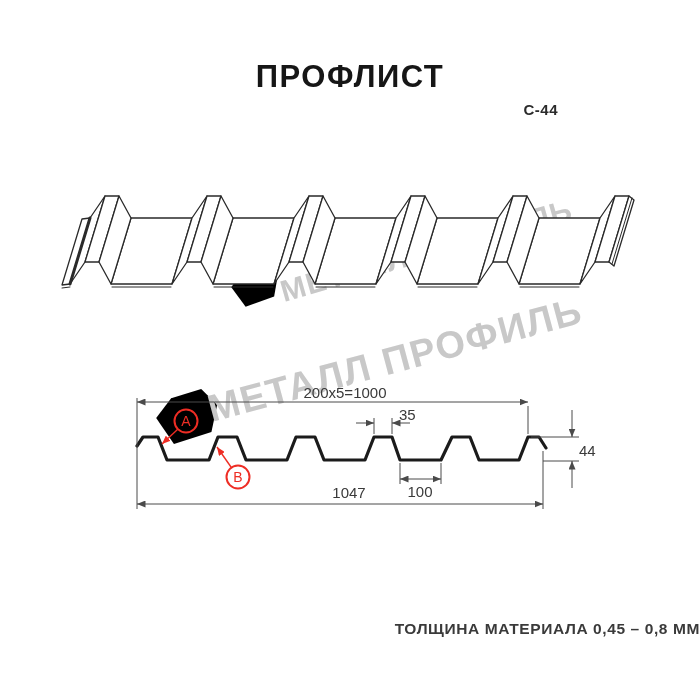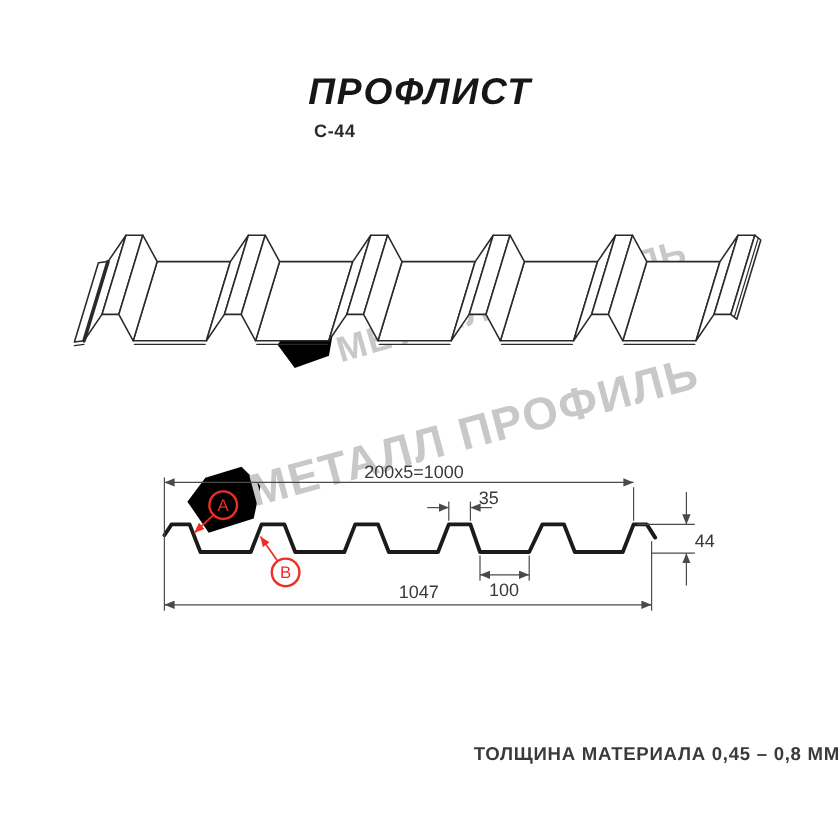"ПРОФЛИСТ" .page-title { font-style: italic -> none }
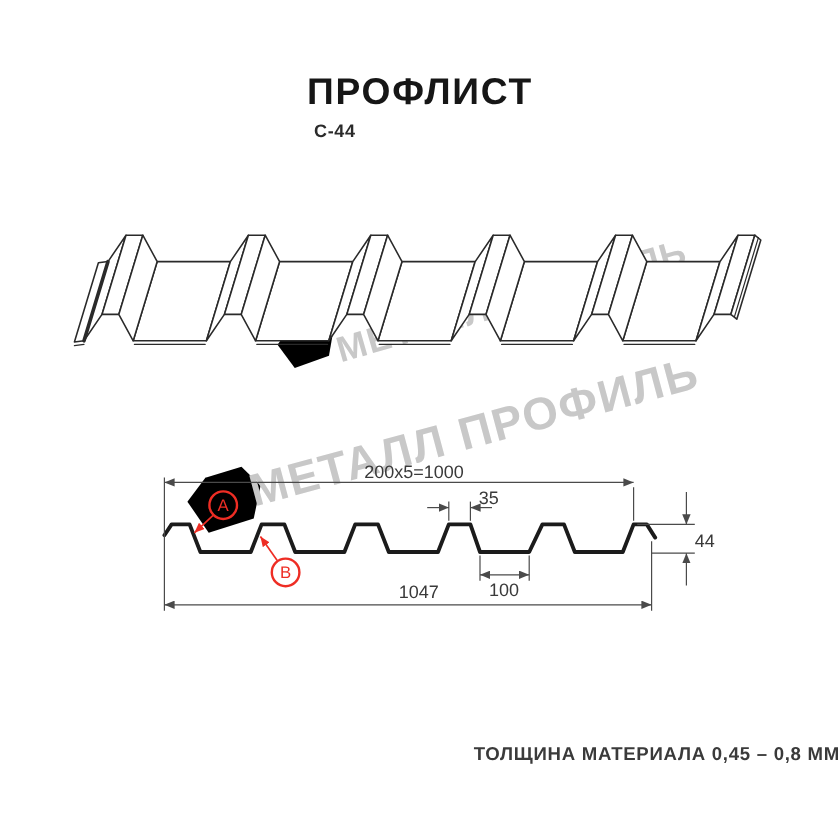"C-44" .page-subtitle { text-align: center -> right }
